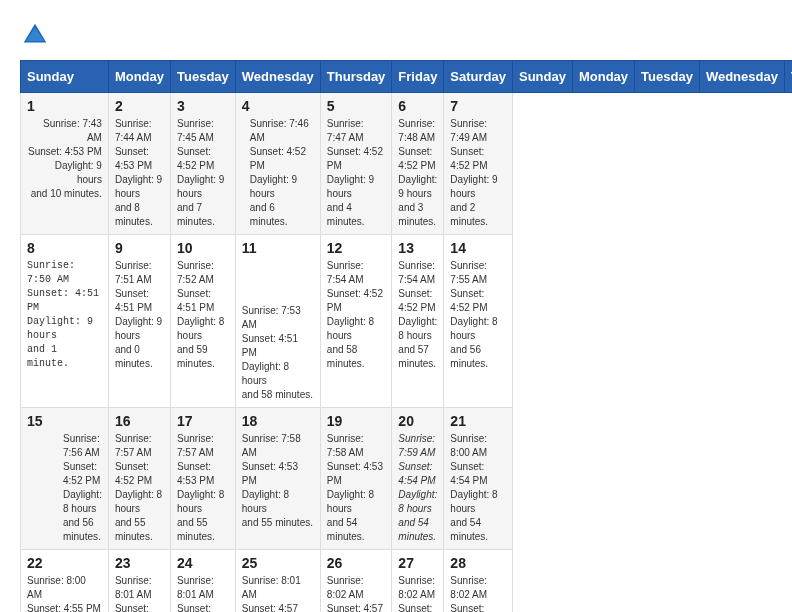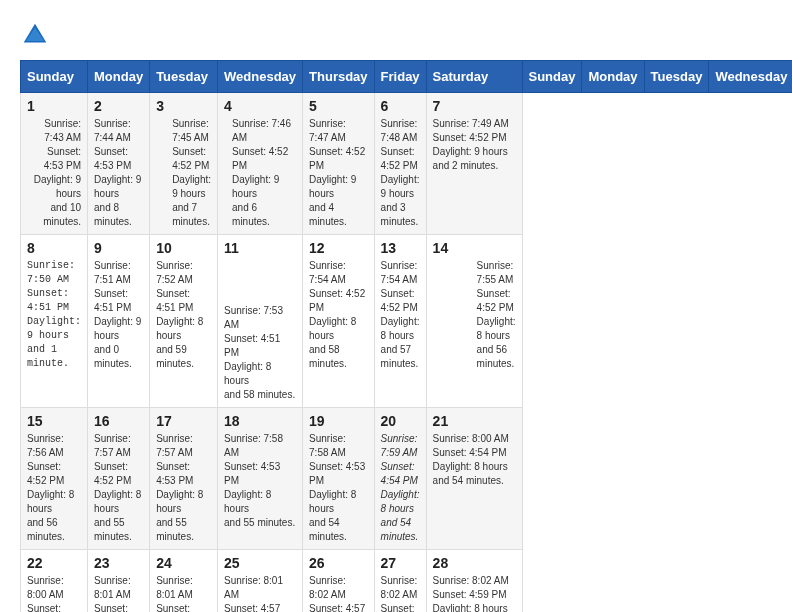"Sunrise: 7:45 AM" div.day-info { margin-left: 16px -> none }
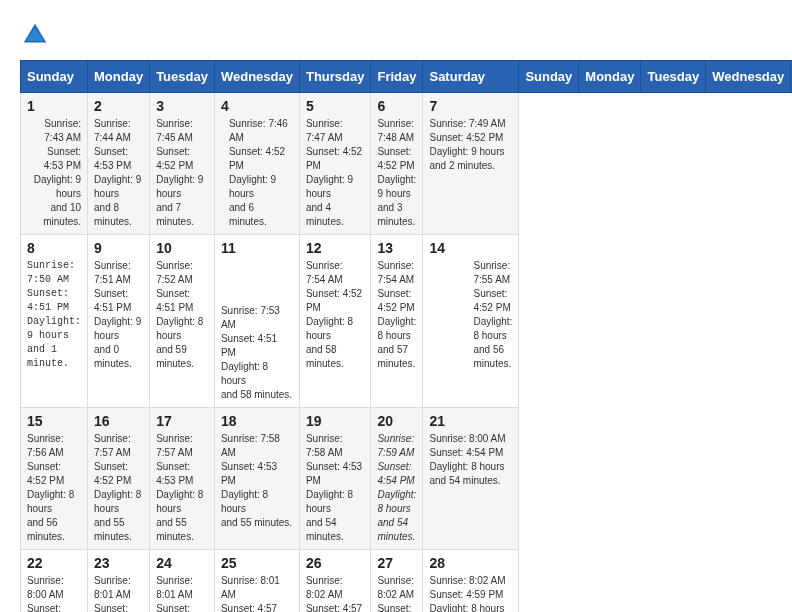"Sunrise: 7:55 AM" div.day-info { margin-left: 44px -> none }
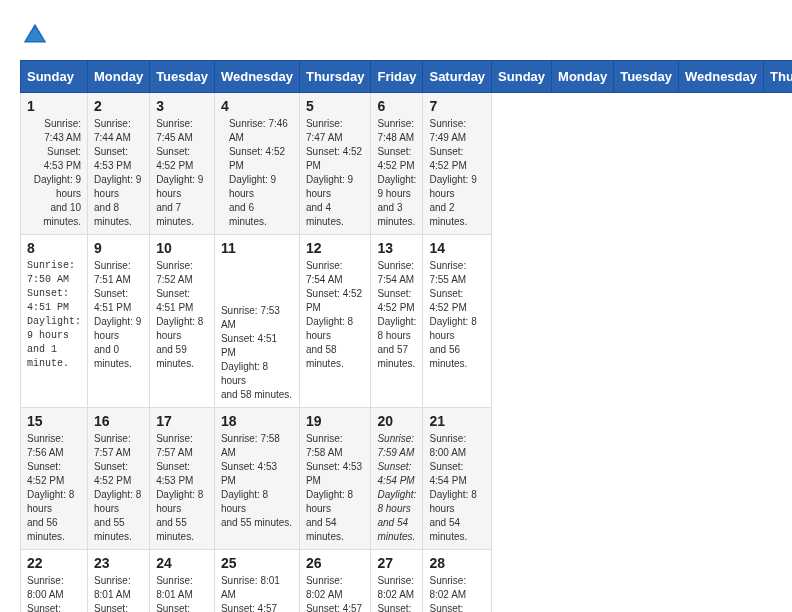"Sunrise: 7:56 AM" div.day-info { margin-left: none -> 36px }
